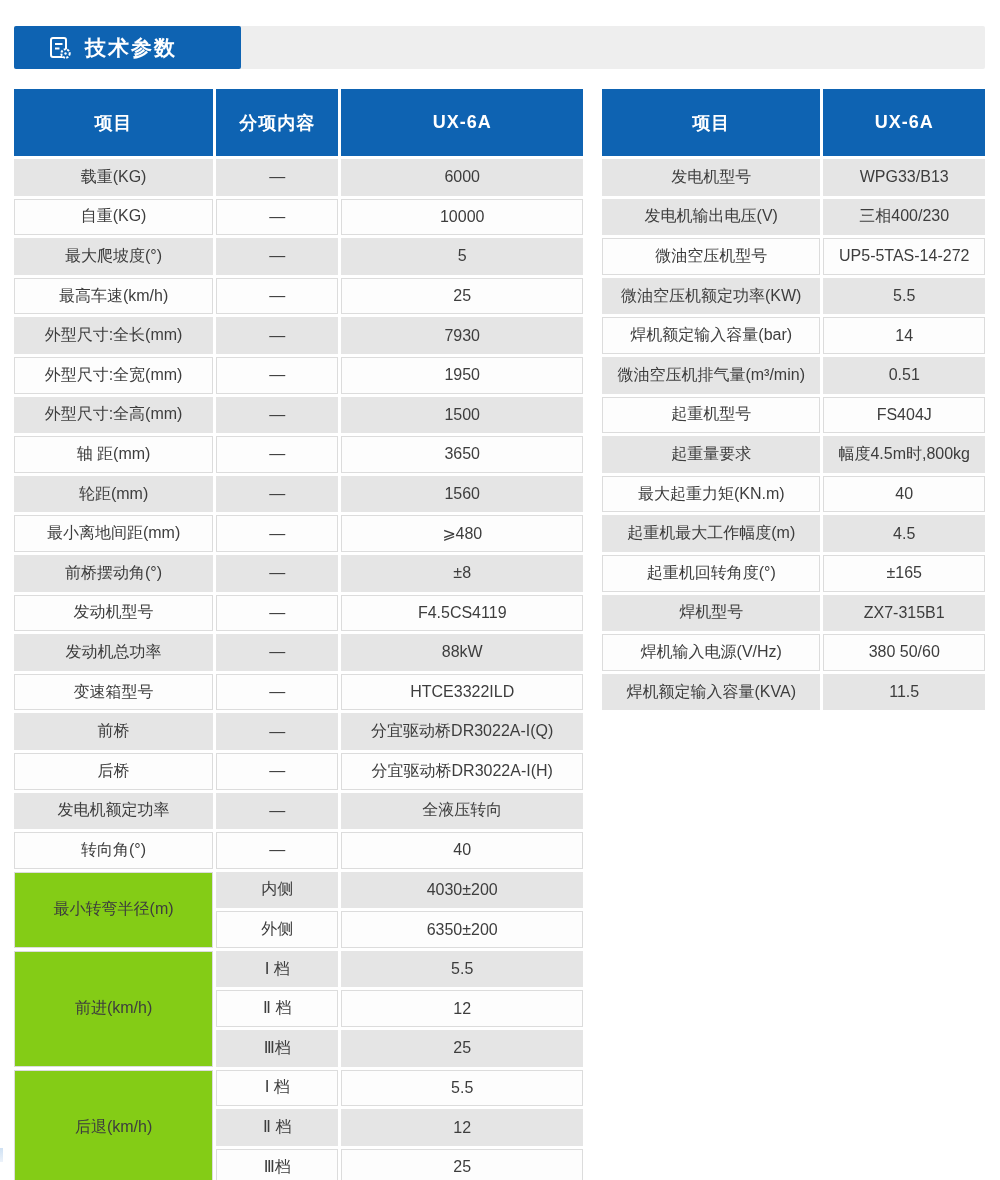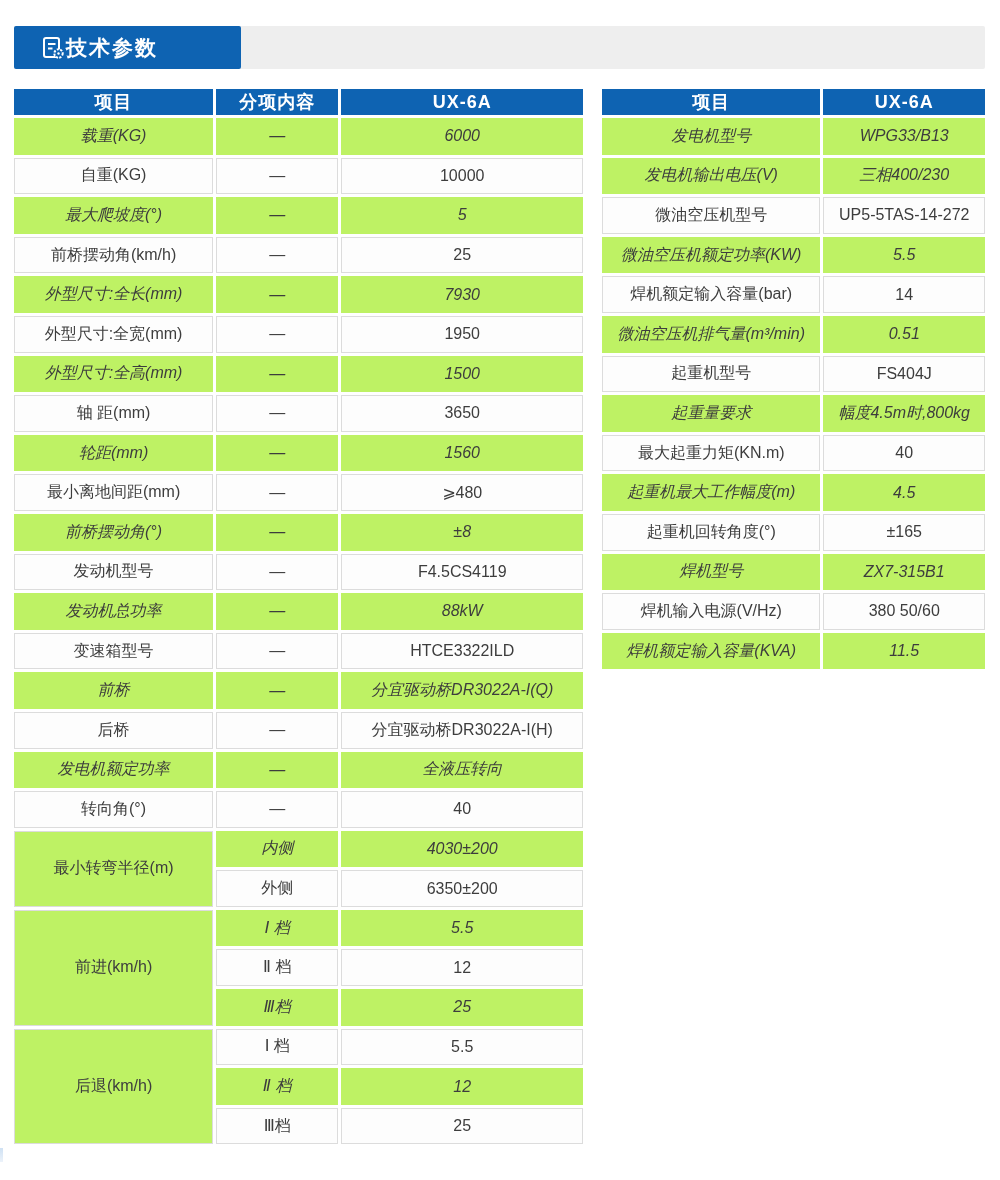"技术参数" .title-tab { gap: none -> 12px; padding-left: 26px -> 33px }
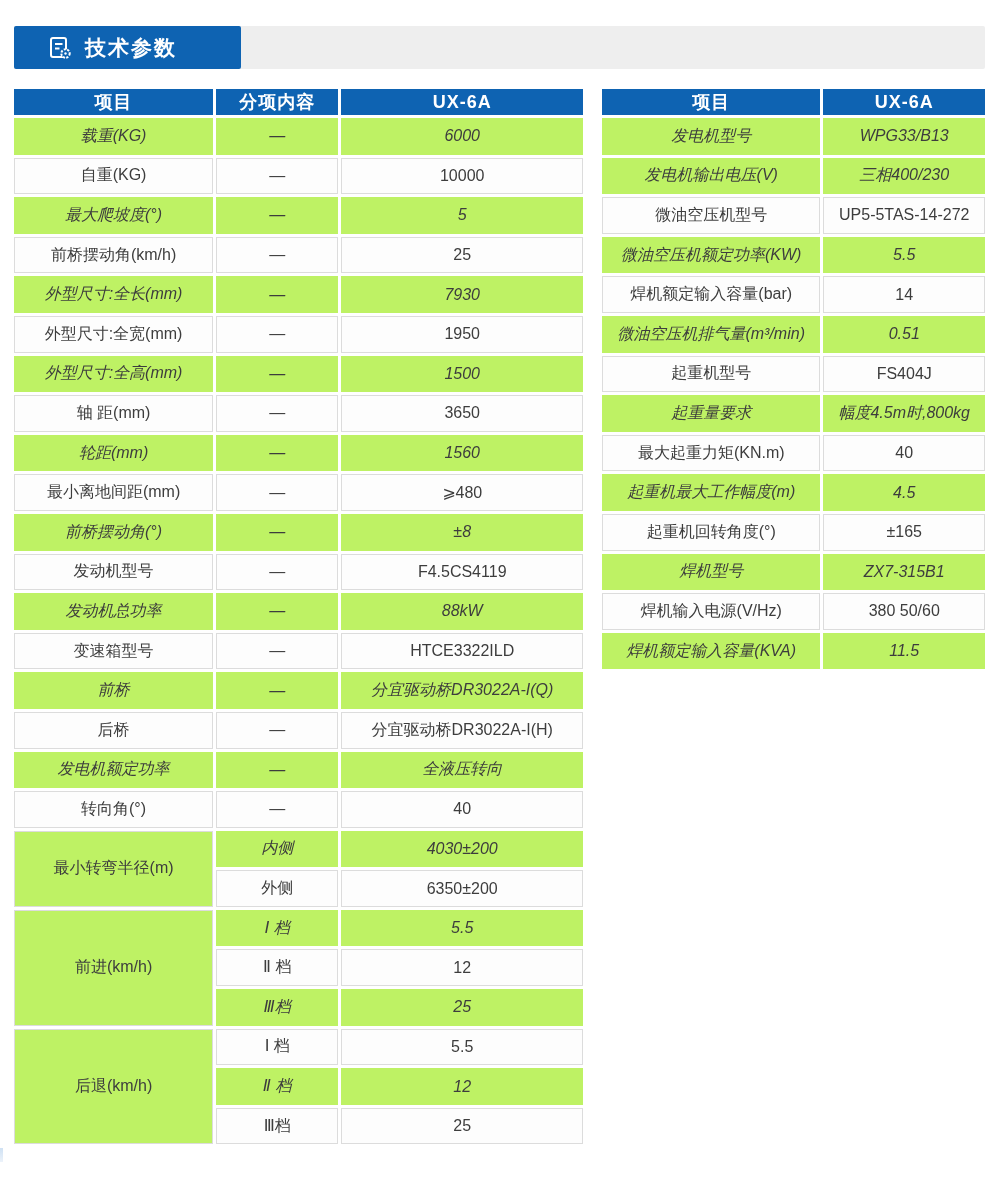"项目" .tbl th { height: 26px -> 35px; padding: 0 4px -> 16px 4px }
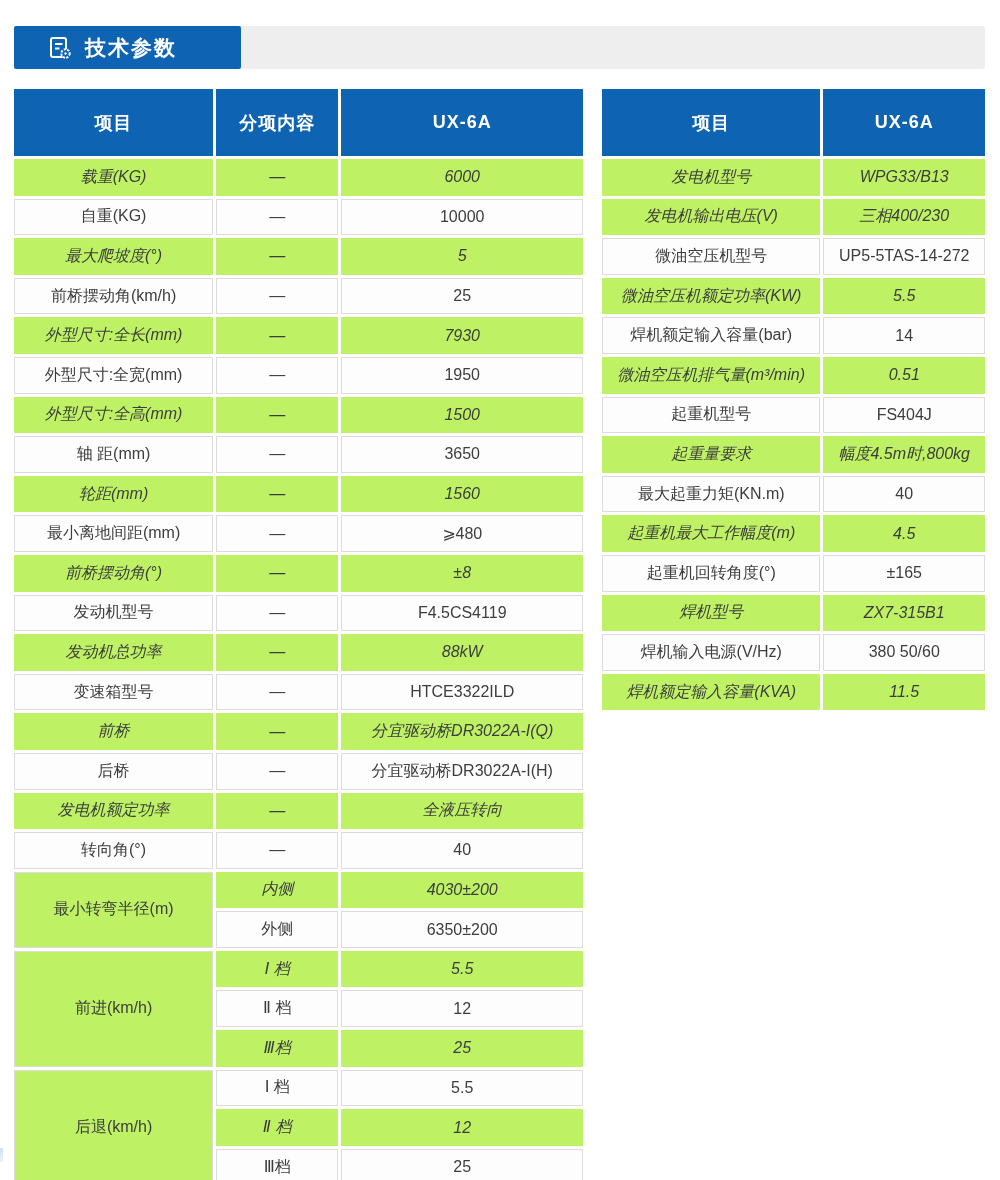"载重(KG)" .tbl td.g { background: #bef264 -> #e5e5e5; font-style: italic -> none }
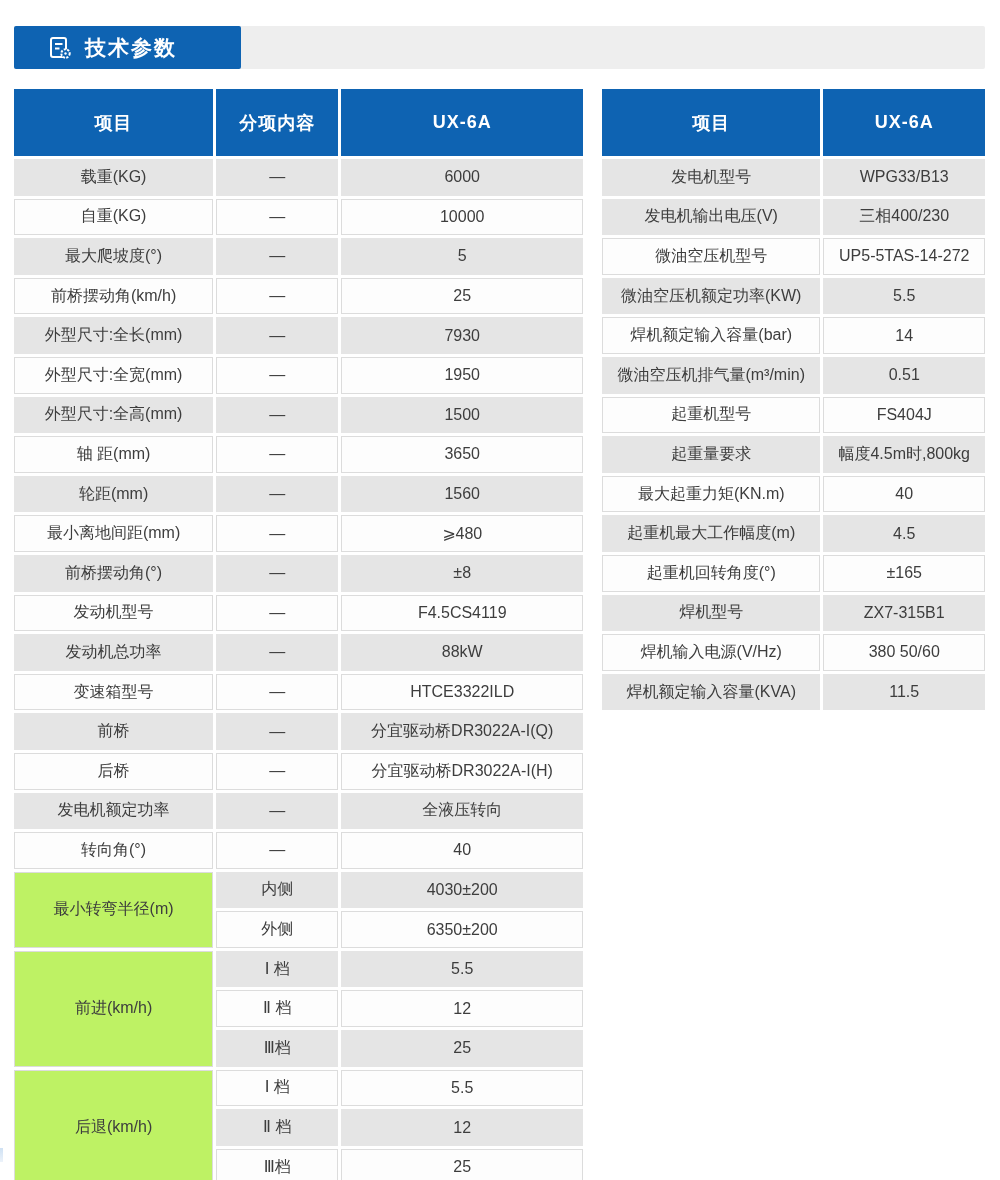"前桥摆动角(km/h)" td.w { text: 前桥摆动角 -> 最高车速 }
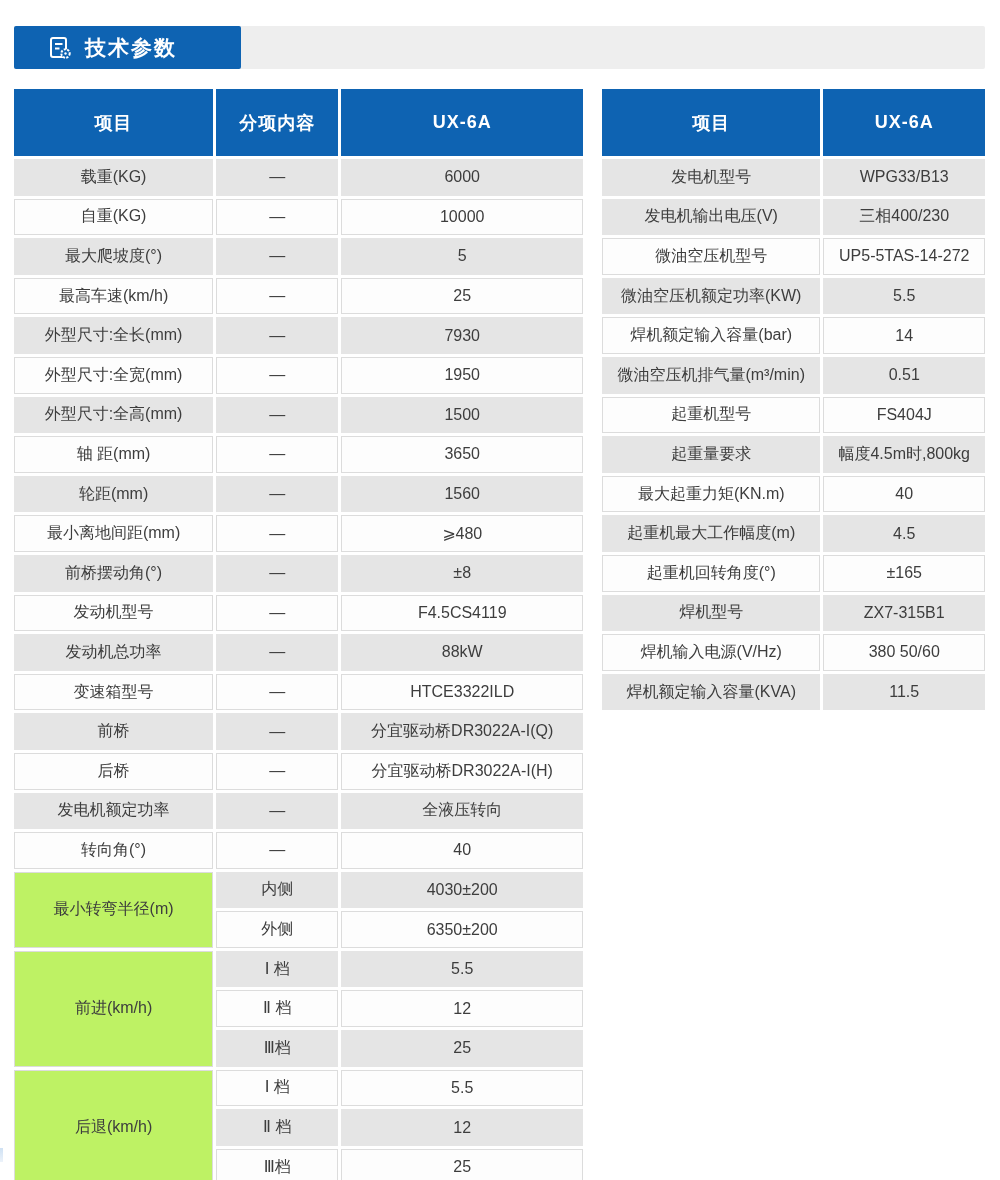"最小转弯半径(m)" .tbl td.m { background: #bef264 -> #84cc16 }
